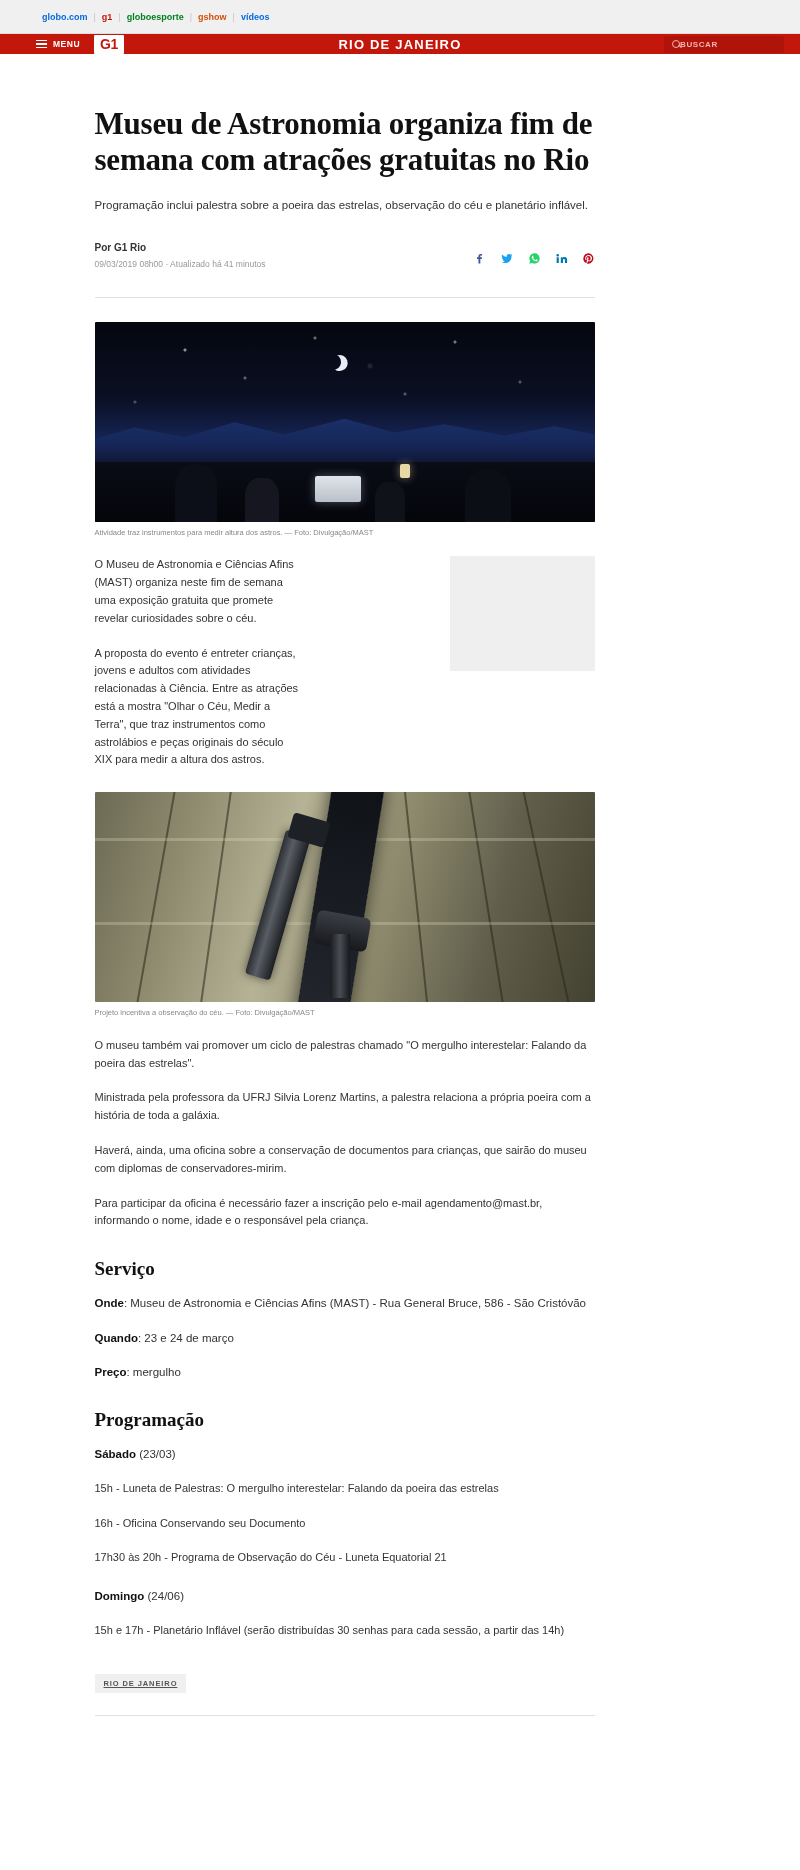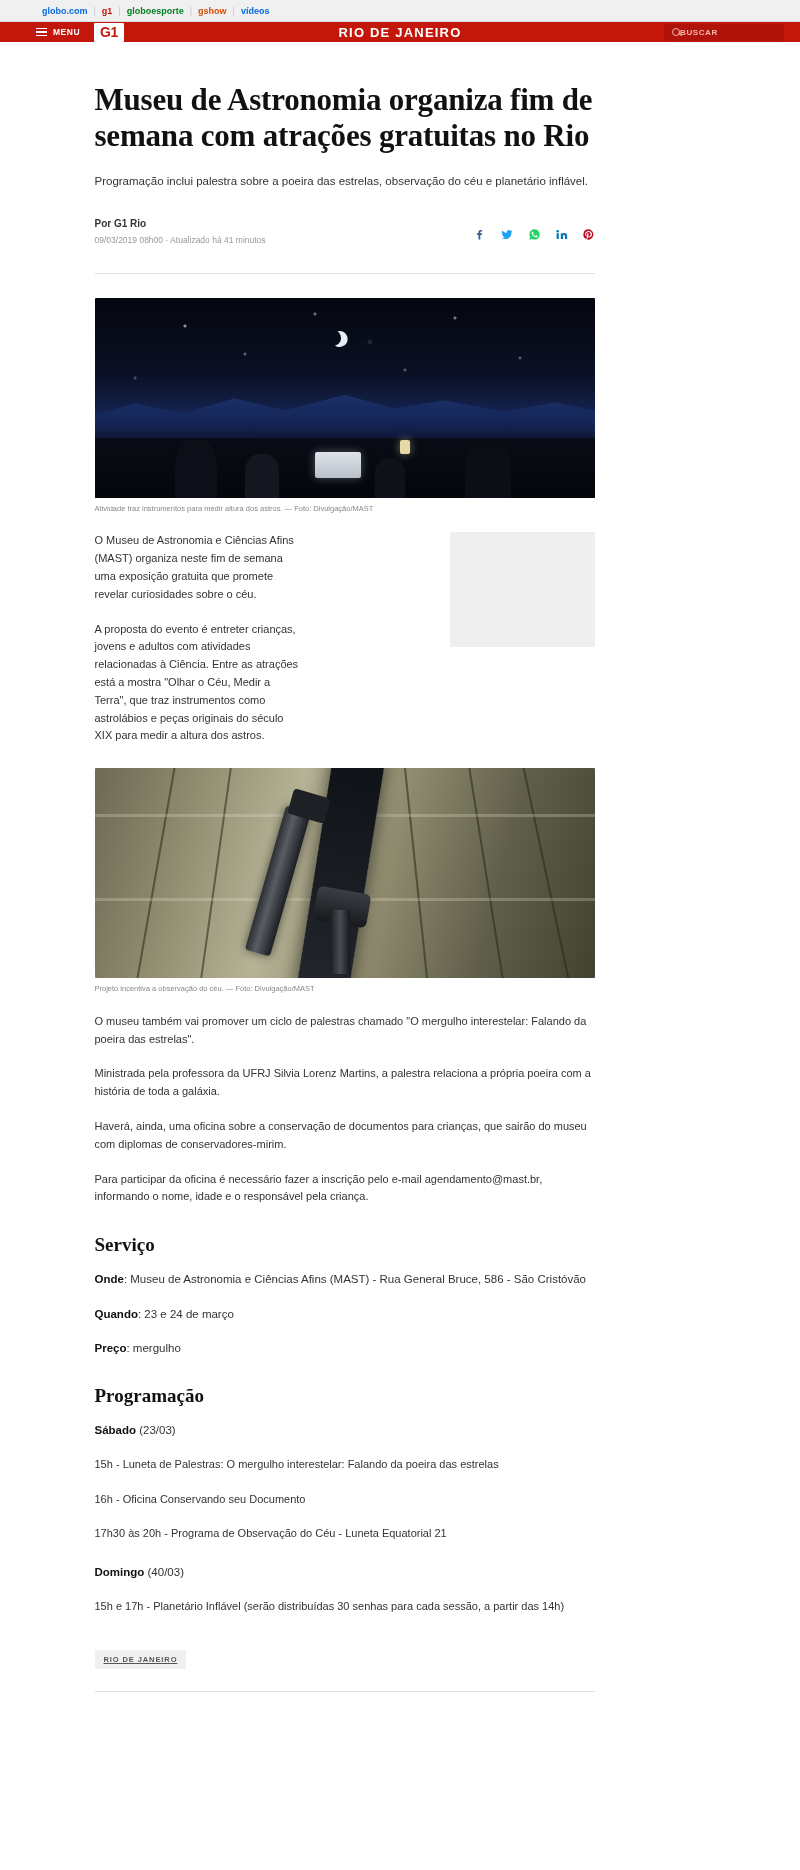"globo.com" .globo-bar { height: 22px -> 34px }
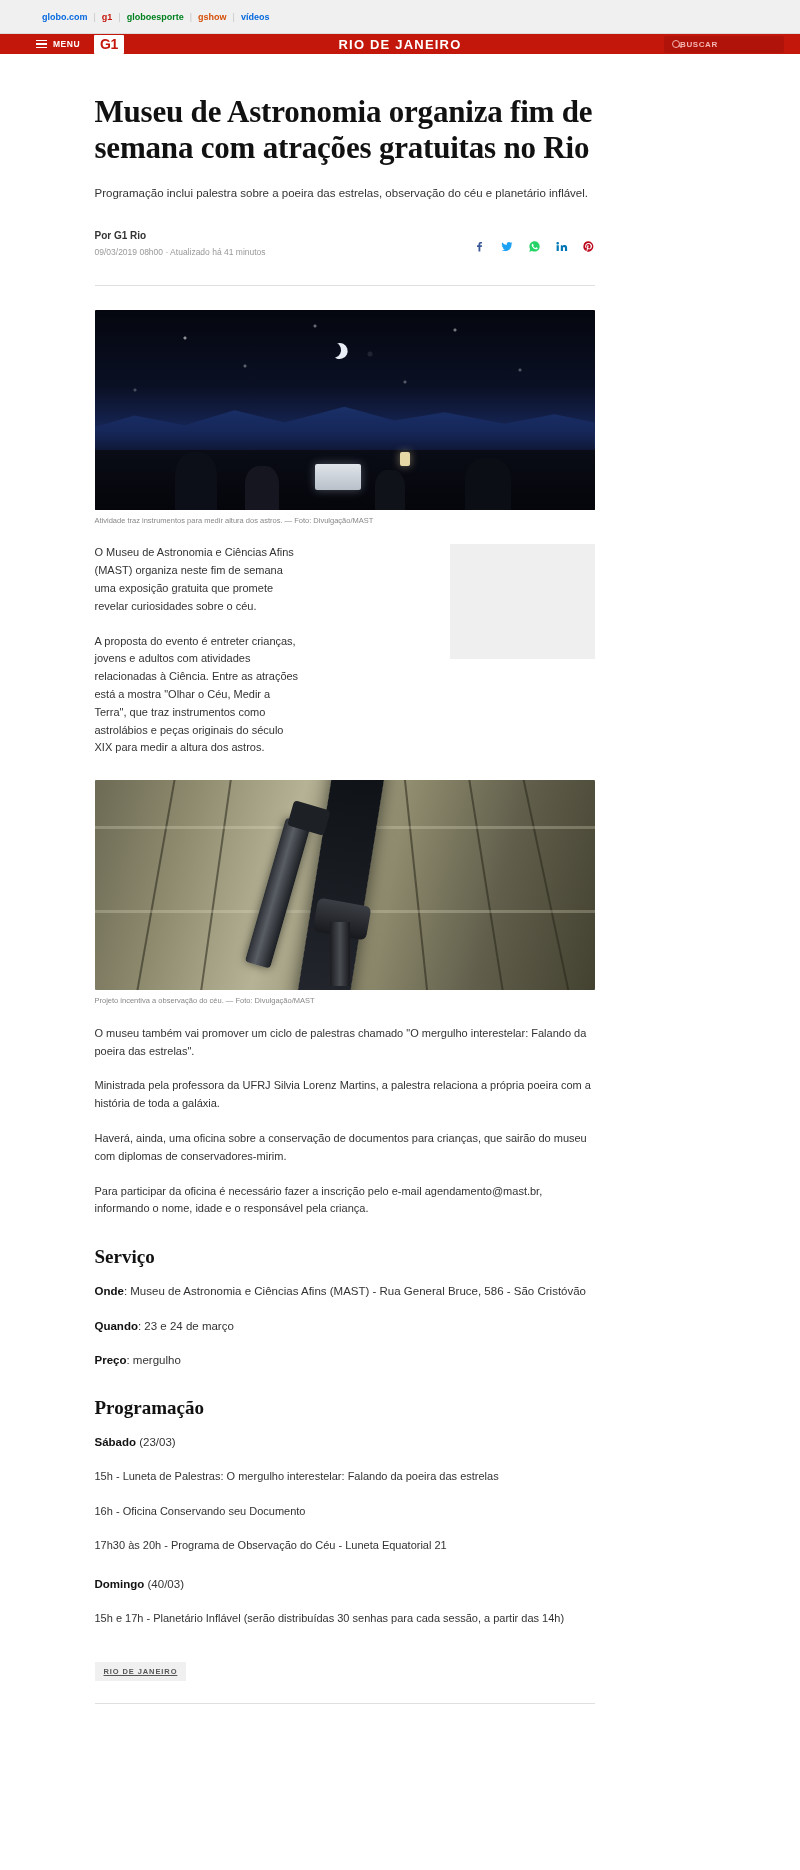"Museu de Astronomia organiza fim" .wrap { margin-top: none -> 12px }
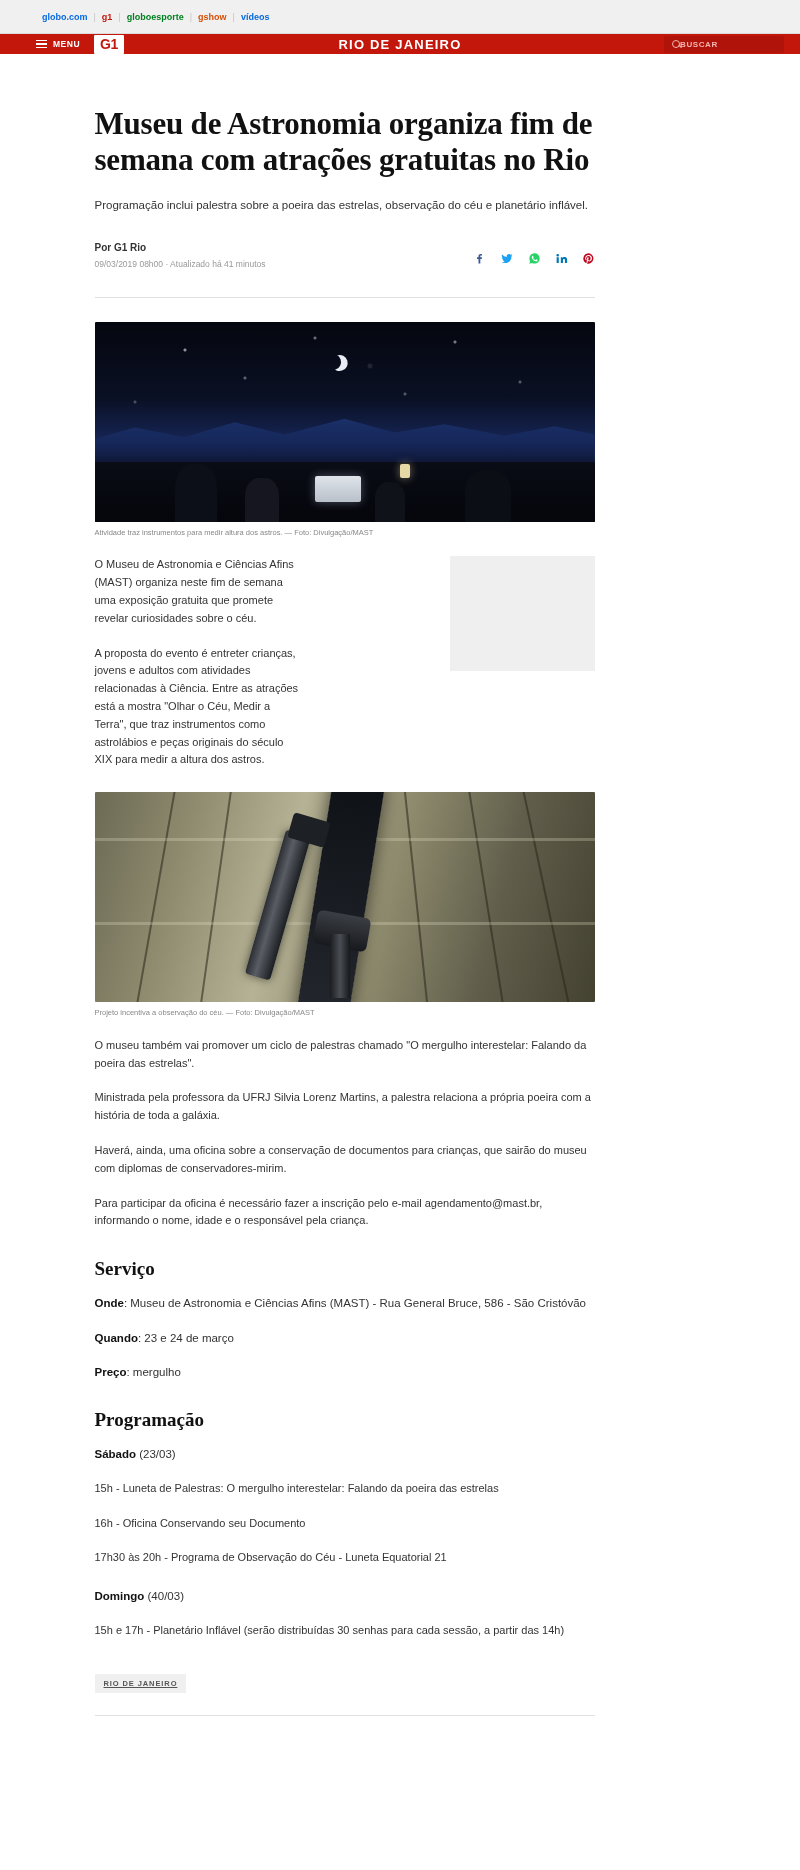"(40/03)" span { text: 40/03 -> 24/06 }
